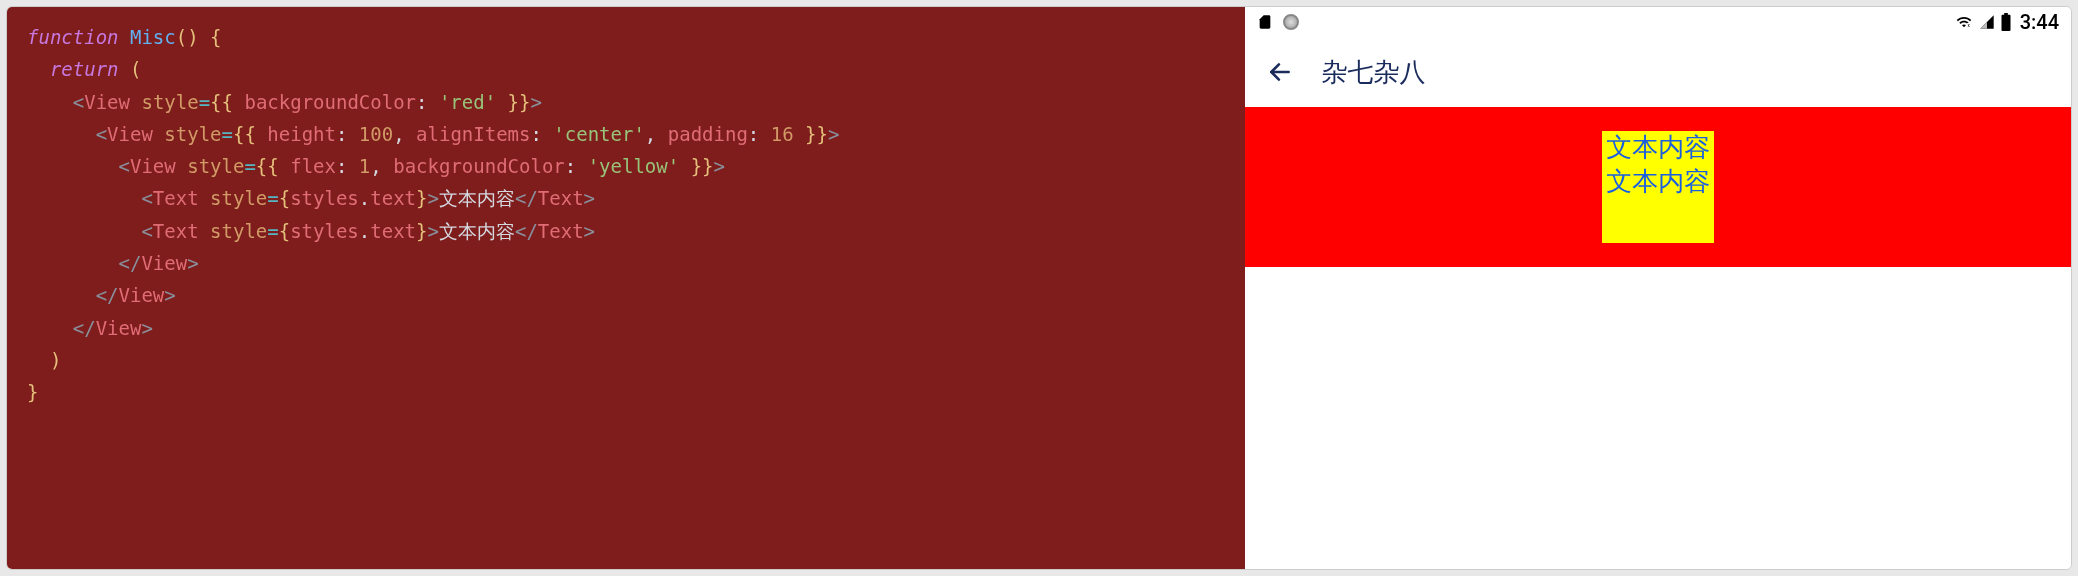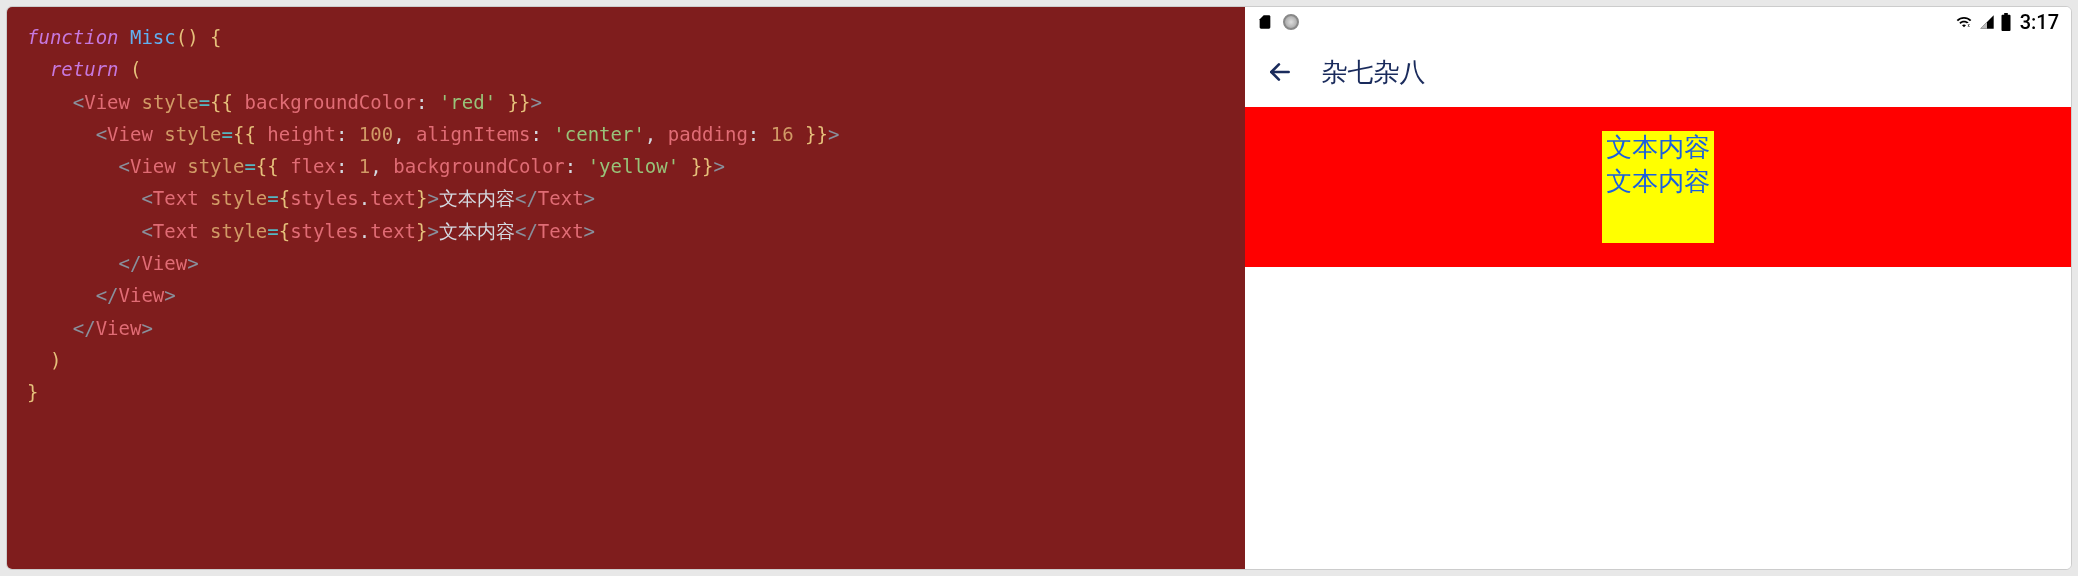"3:17" span.time { text: 3:17 -> 3:44 }
